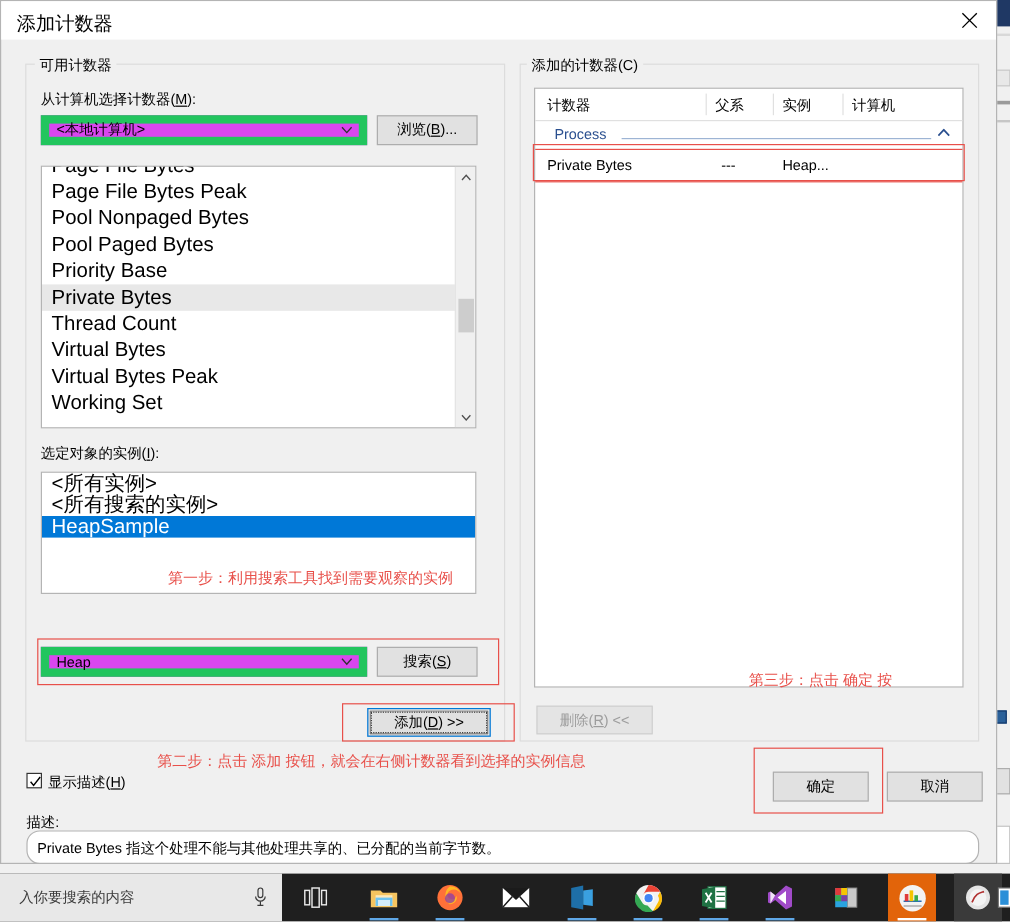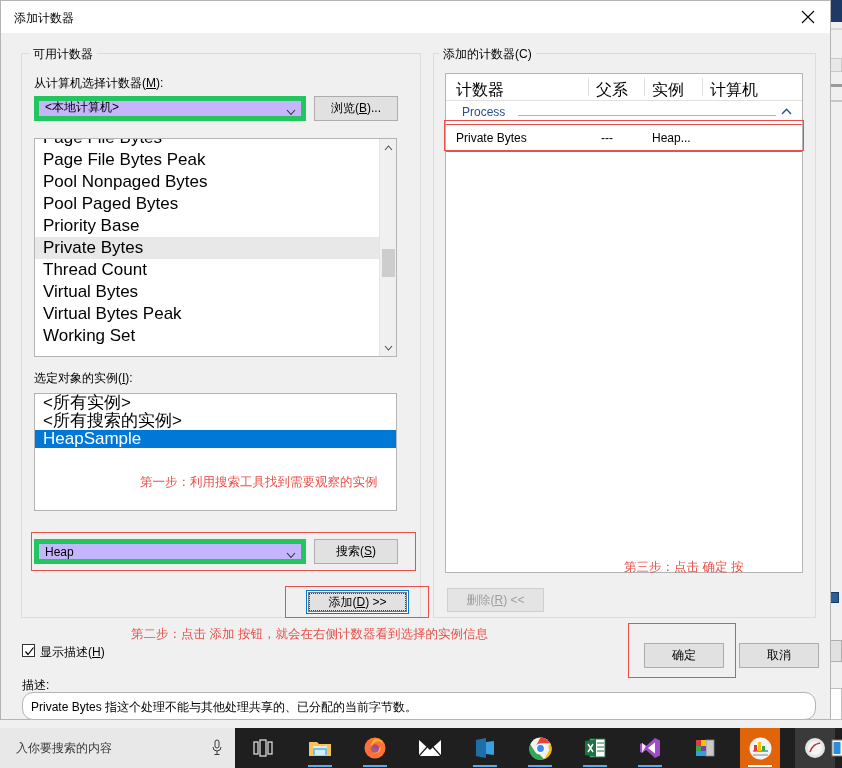"添加计数器" .dlg-title { font-size: 12px -> 16px }
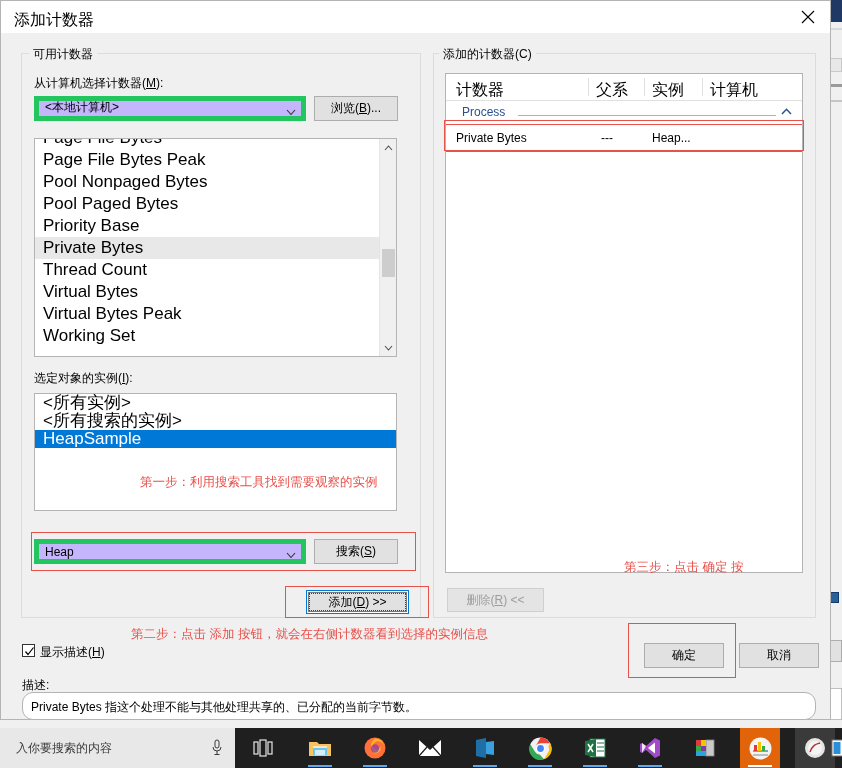"计数器" .tbl-head .th { font-size: 16px -> 12px }
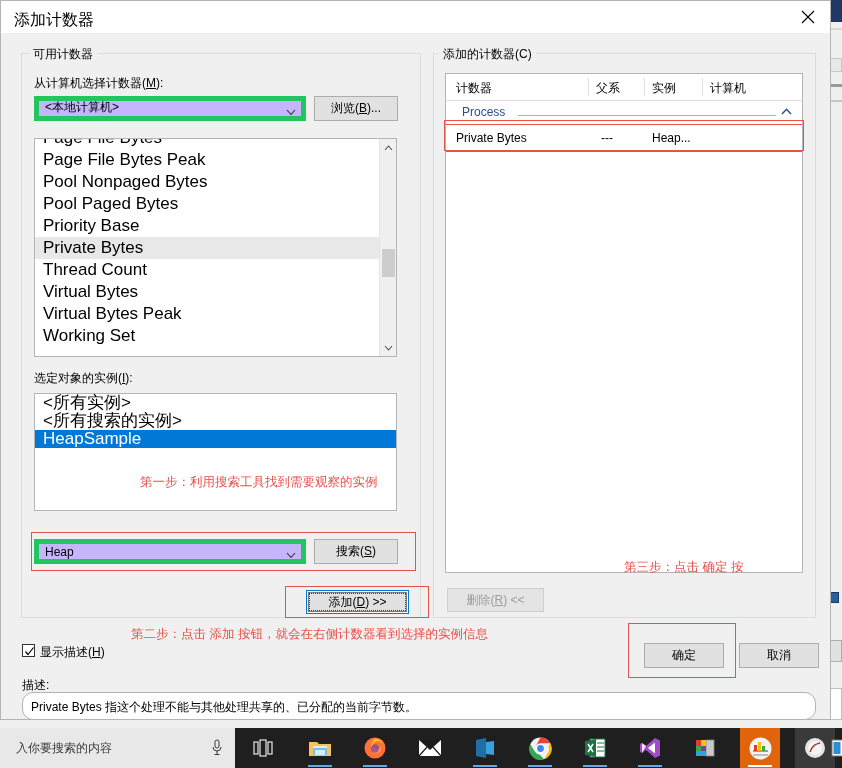"<本地计算机>" .combo { align-items: flex-end -> center; background: #c4b5fd -> #d946ef; border: 5px solid #22c55e -> 7px solid #22c55e }
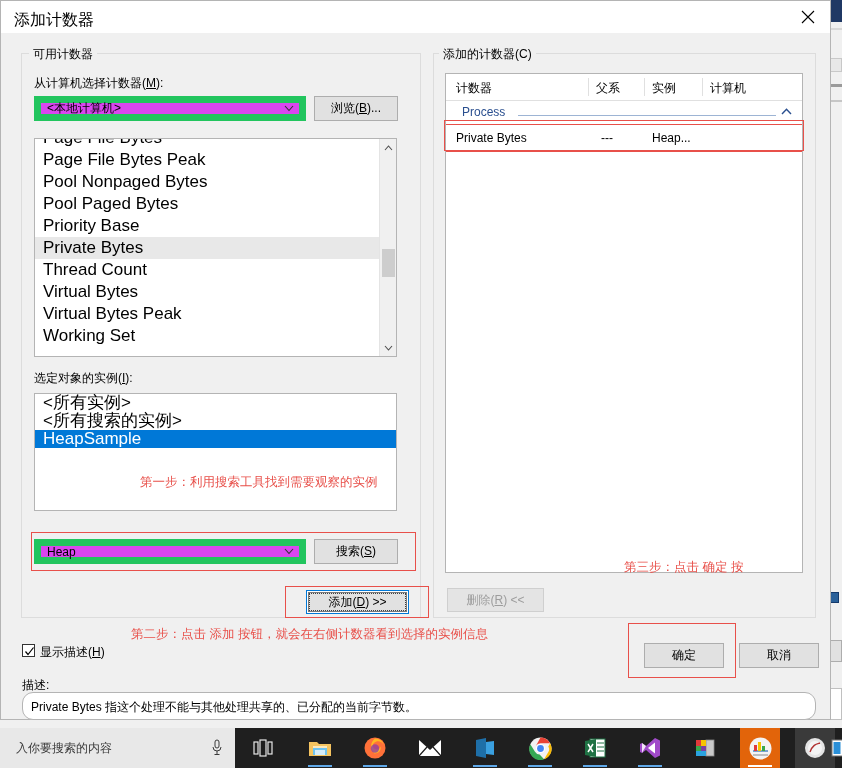"<所有实例>" div.listbox { height: 118px -> 102px }
